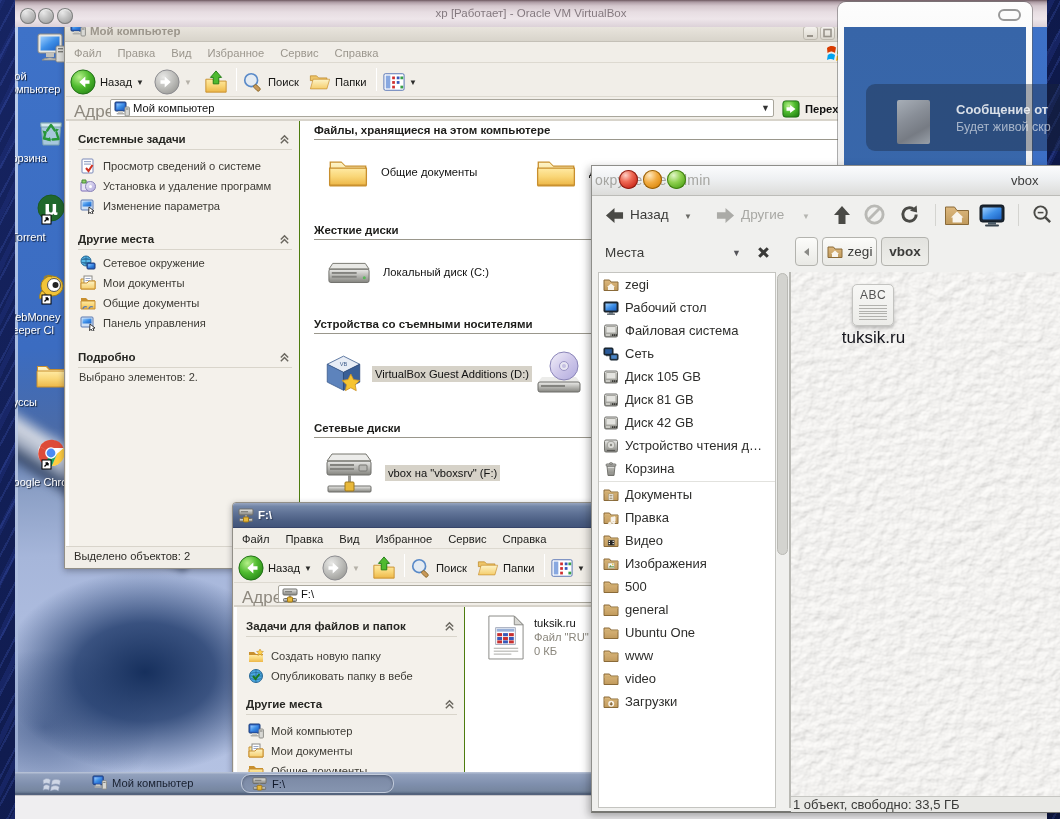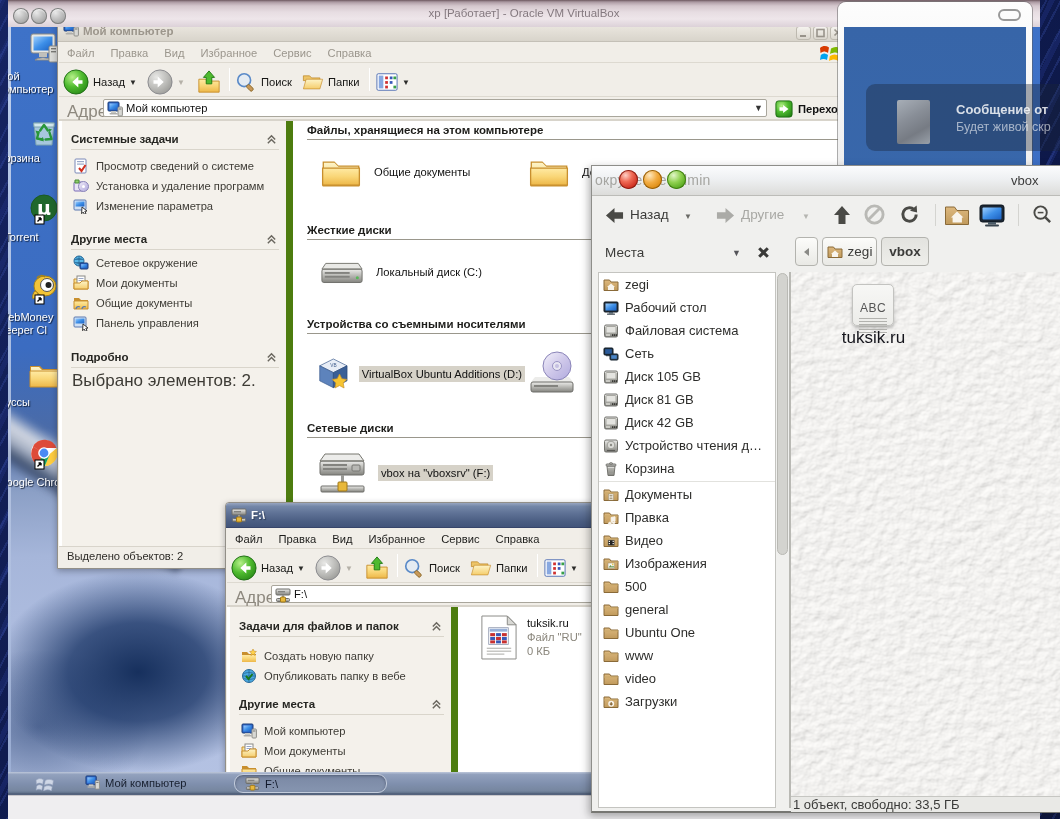"xp [Работает] - Oracle VM" .vbox-win { left: 8px -> 15px }
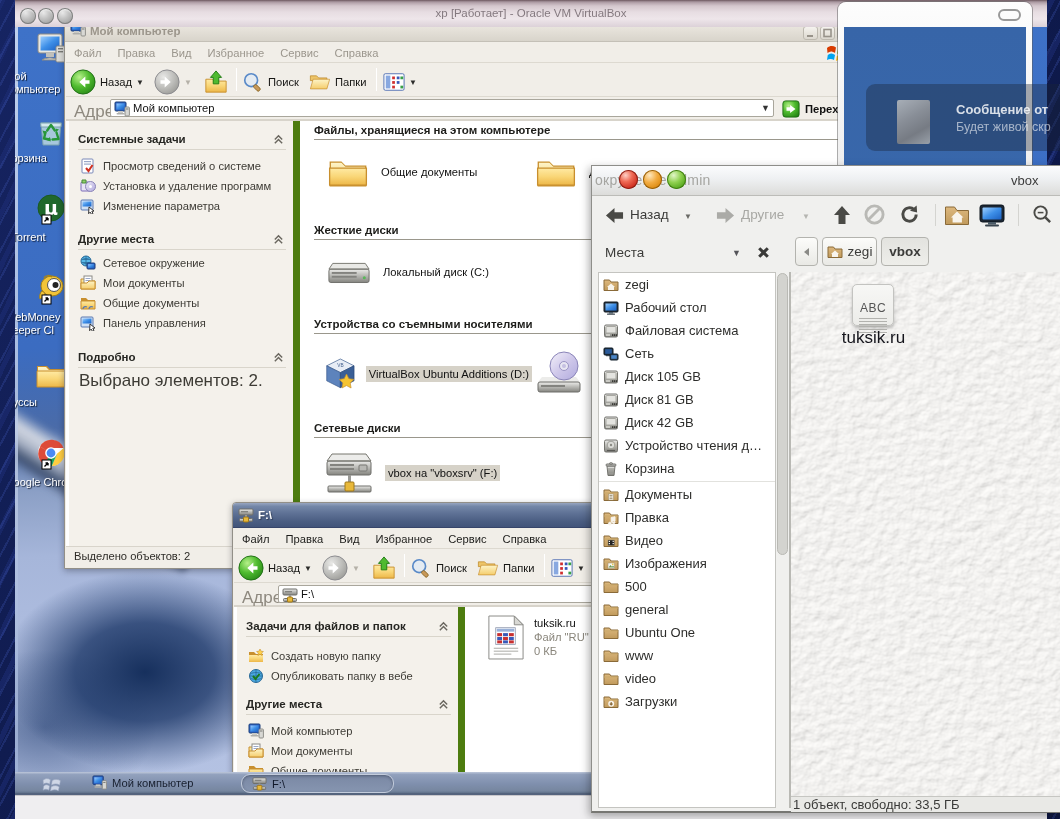"Системные задачи" .xp-pane { border-right: 7px solid #4d7c0f -> 1px solid #4d7c0f }
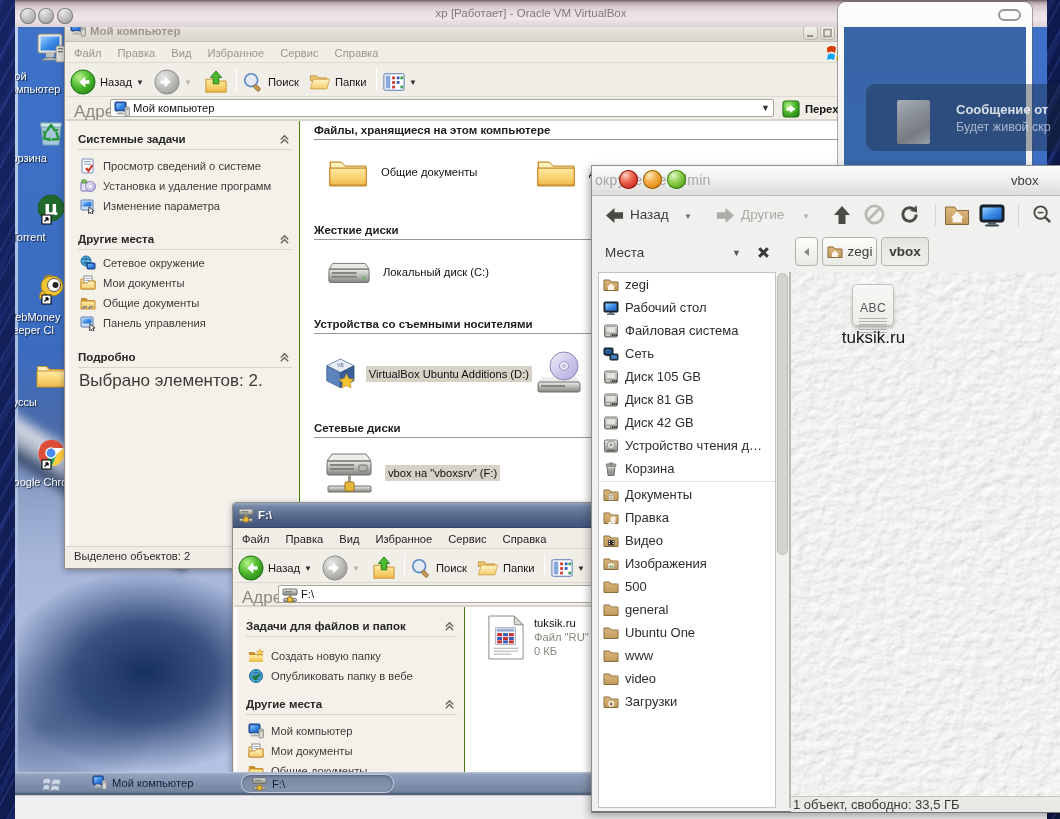"ABC" .nt-file .abc { margin-top: 16px -> 3px }
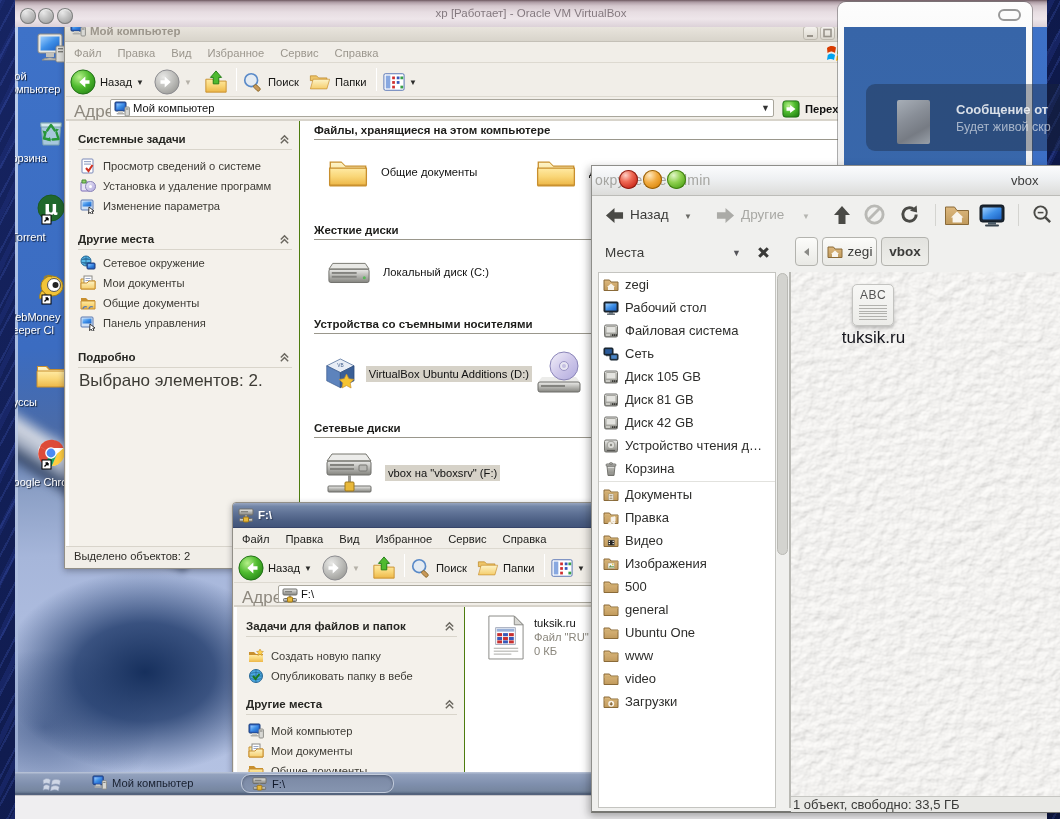"Выбрано элементов: 2." .xp-pdtl { font-size: 17px -> 11px }
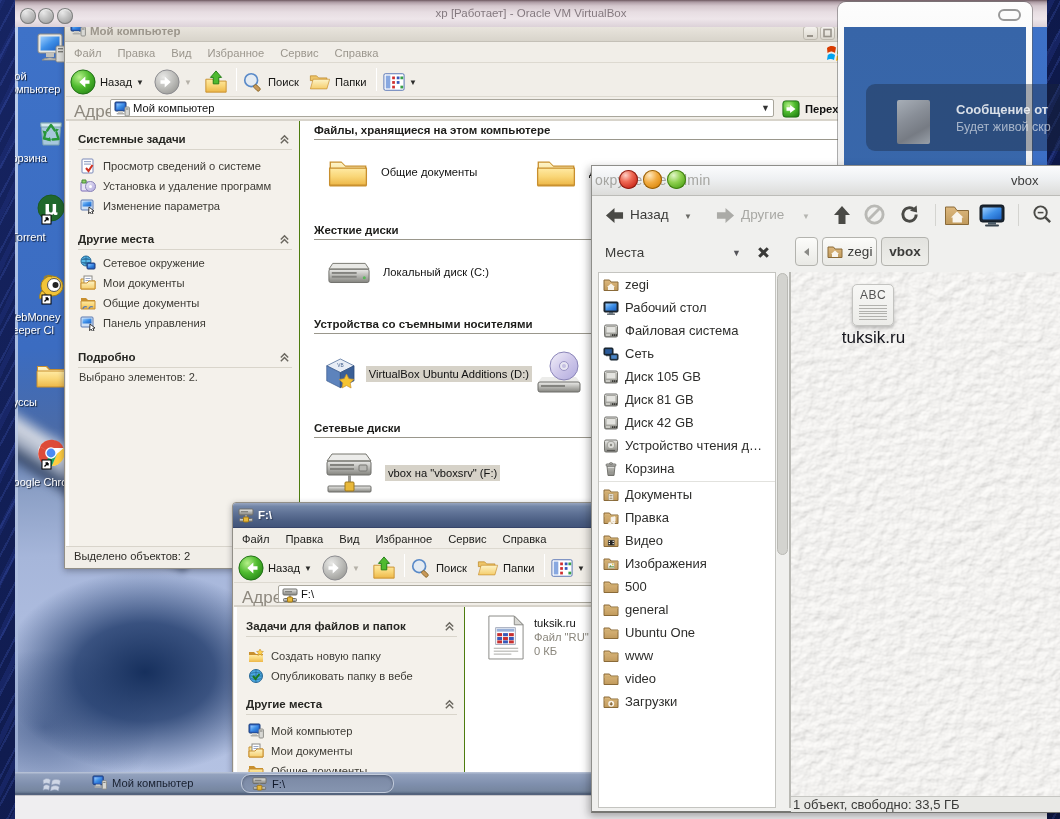"VirtualBox Ubuntu Additions (D:)" span.tl { text: Ubuntu -> Guest }
